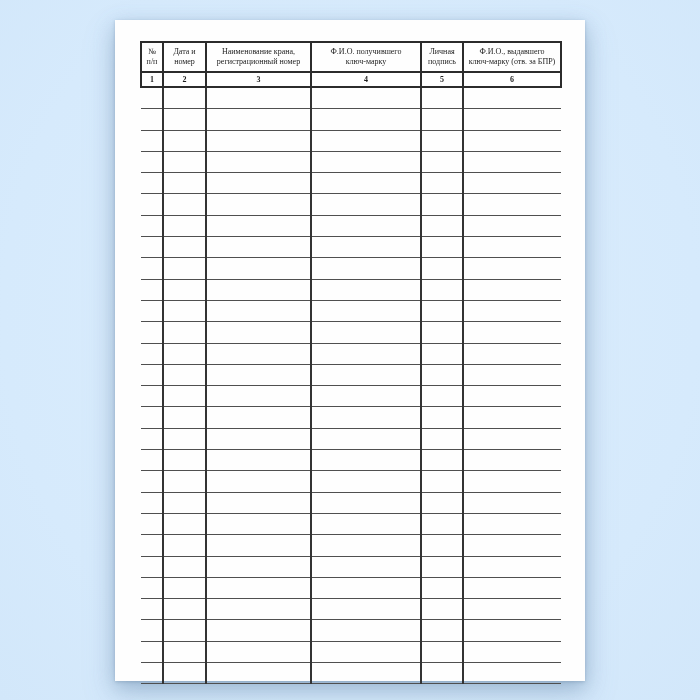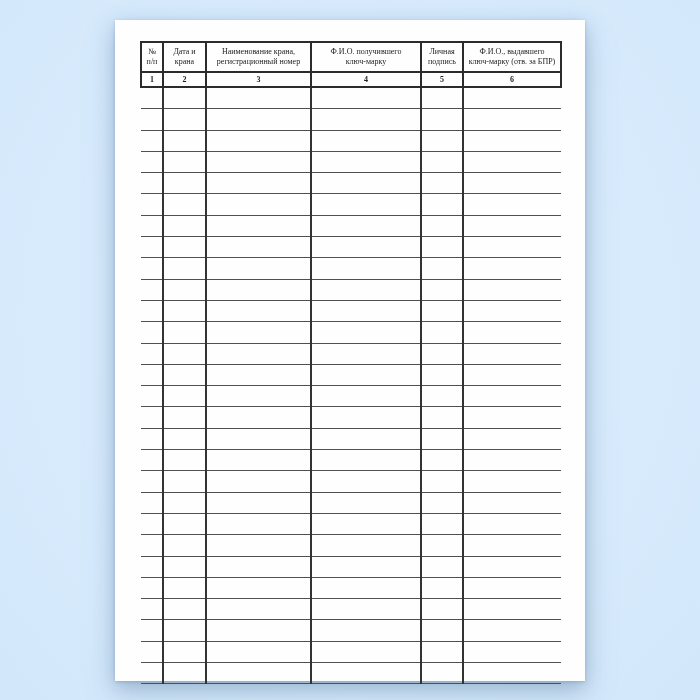"Дата и" th { text: крана -> номер }
